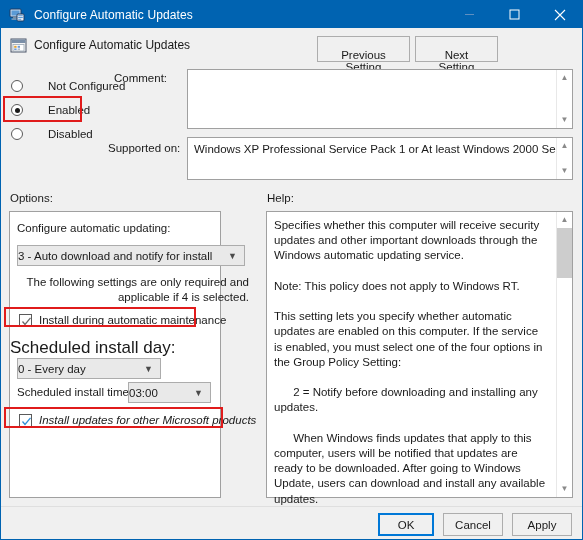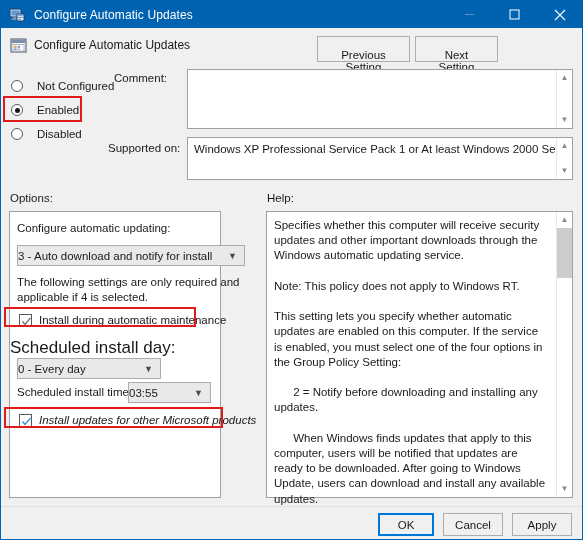"Not Configured" .radio-label { margin-left: 14px -> 25px }
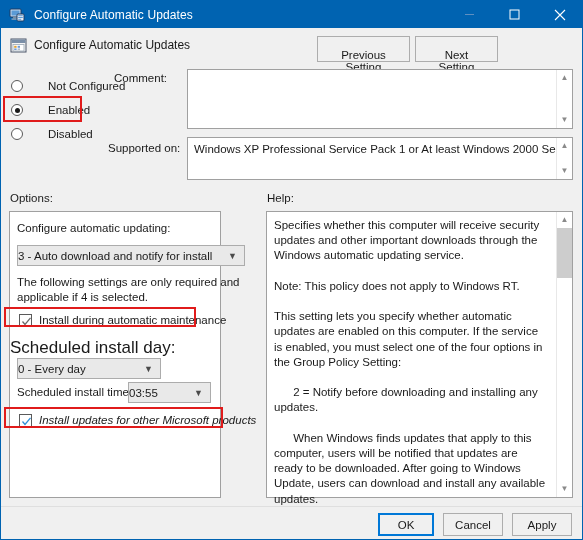"Configure automatic updating:" #options-panel { text-align: none -> right }
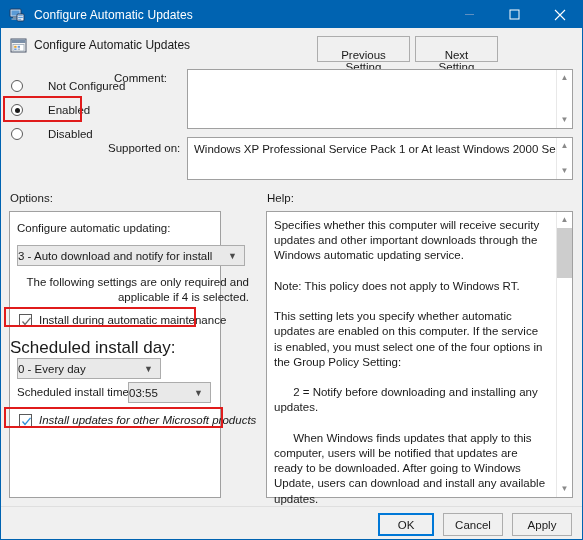"03:55" span.combo-text { text: 03:55 -> 03:00 }
